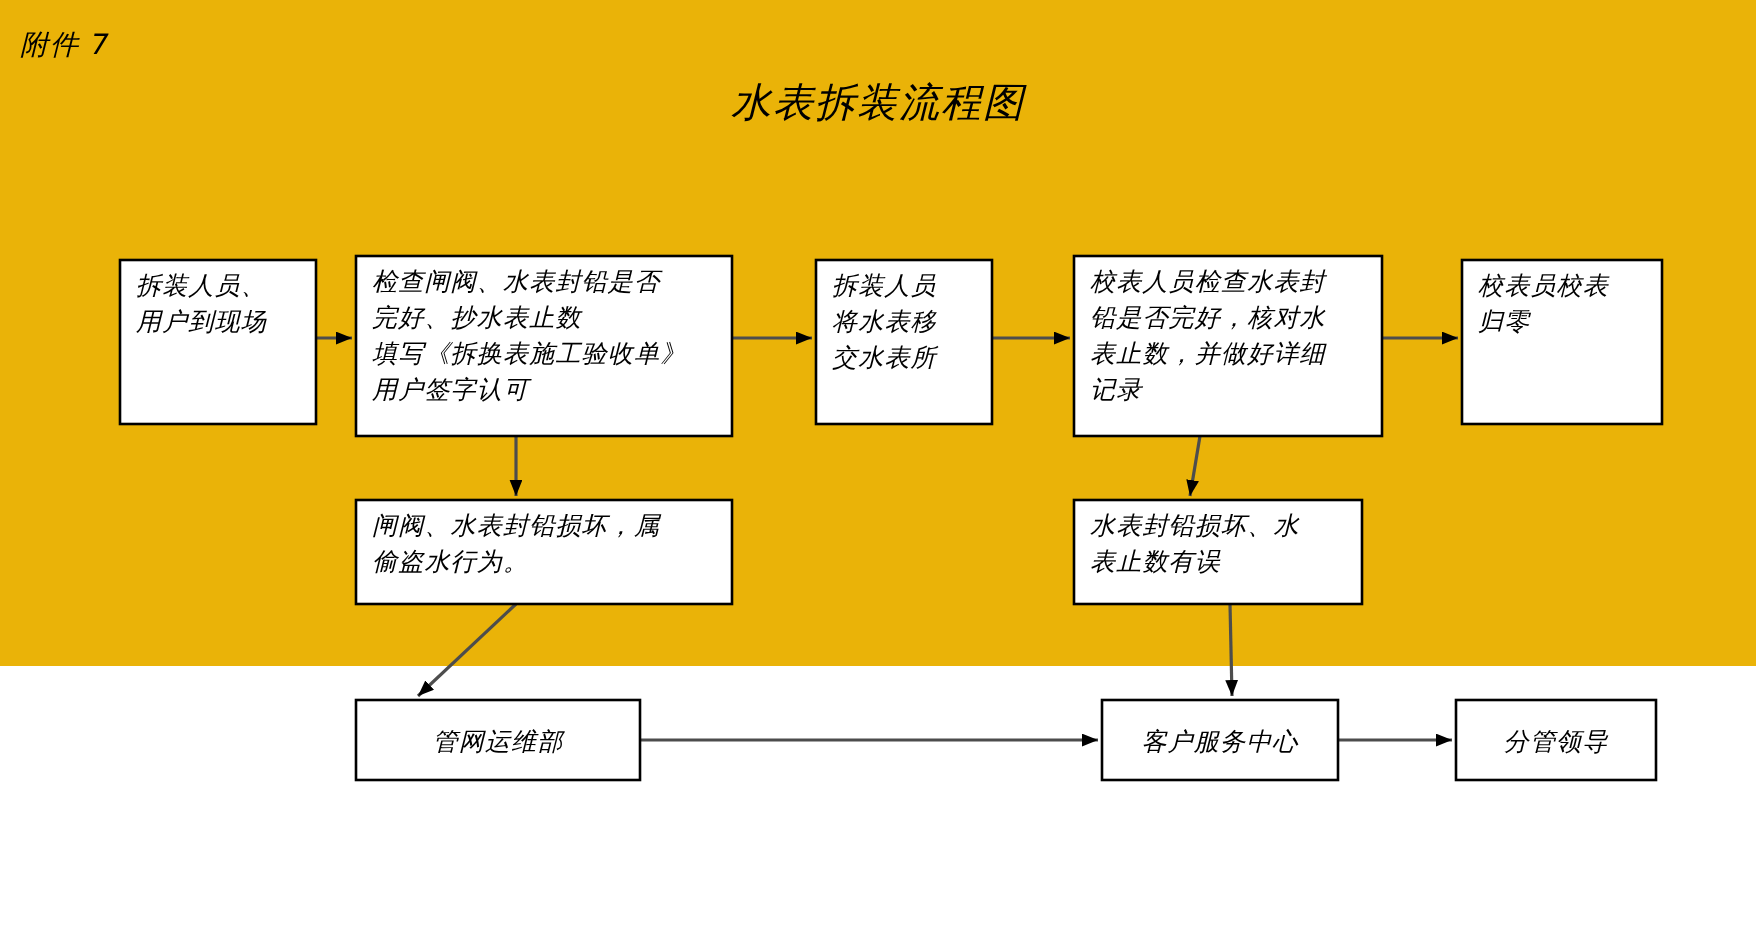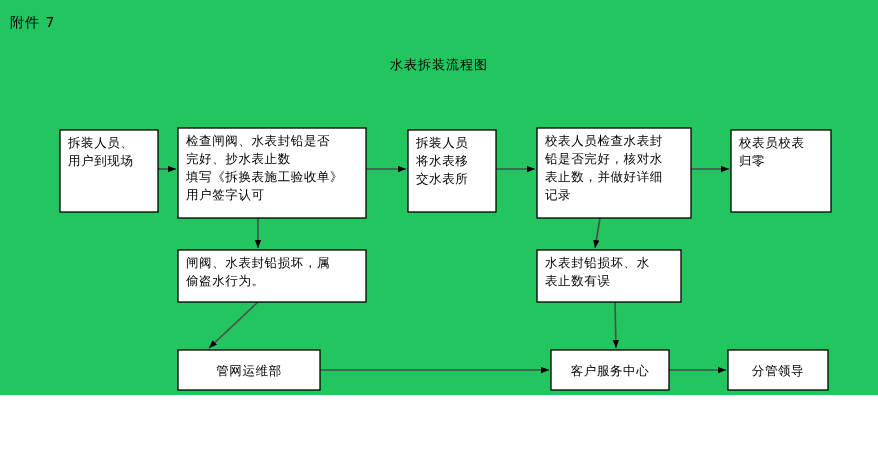"附件 7" #page { background: #22c55e -> #eab308; font-style: none -> italic; height: 395px -> 333px }
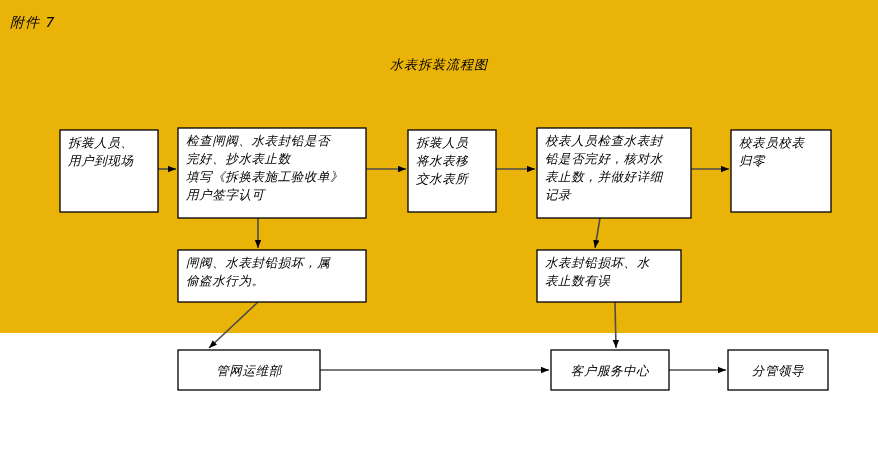"水表拆装流程图" .doc-title { font-size: 13px -> 20px; top: 56px -> 38px }
